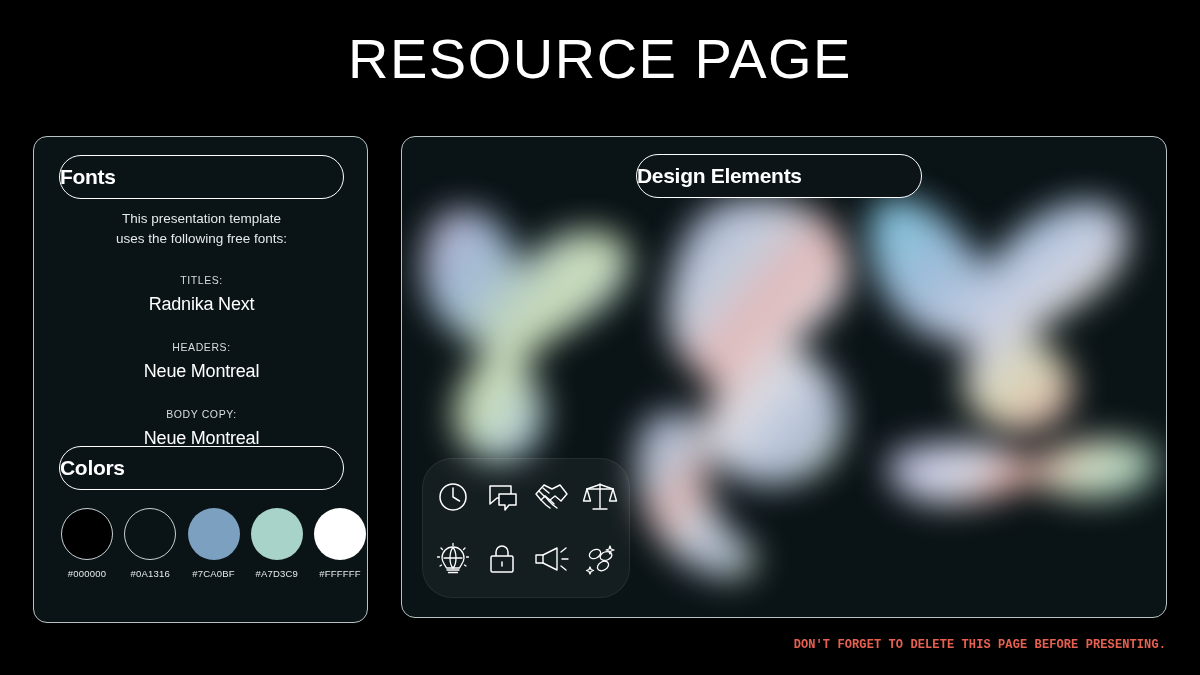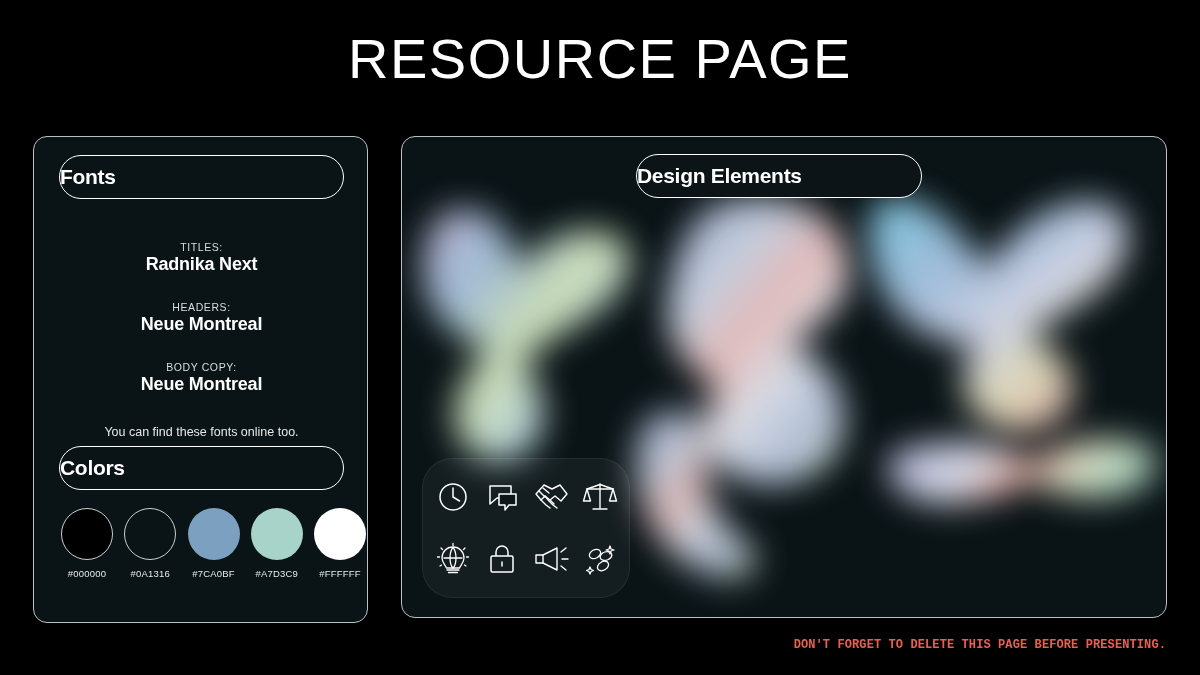"This presentation template" div.intro { html: none -> <div> <div>This presentation template</div> <div>uses the following free fonts:</div> </div> }
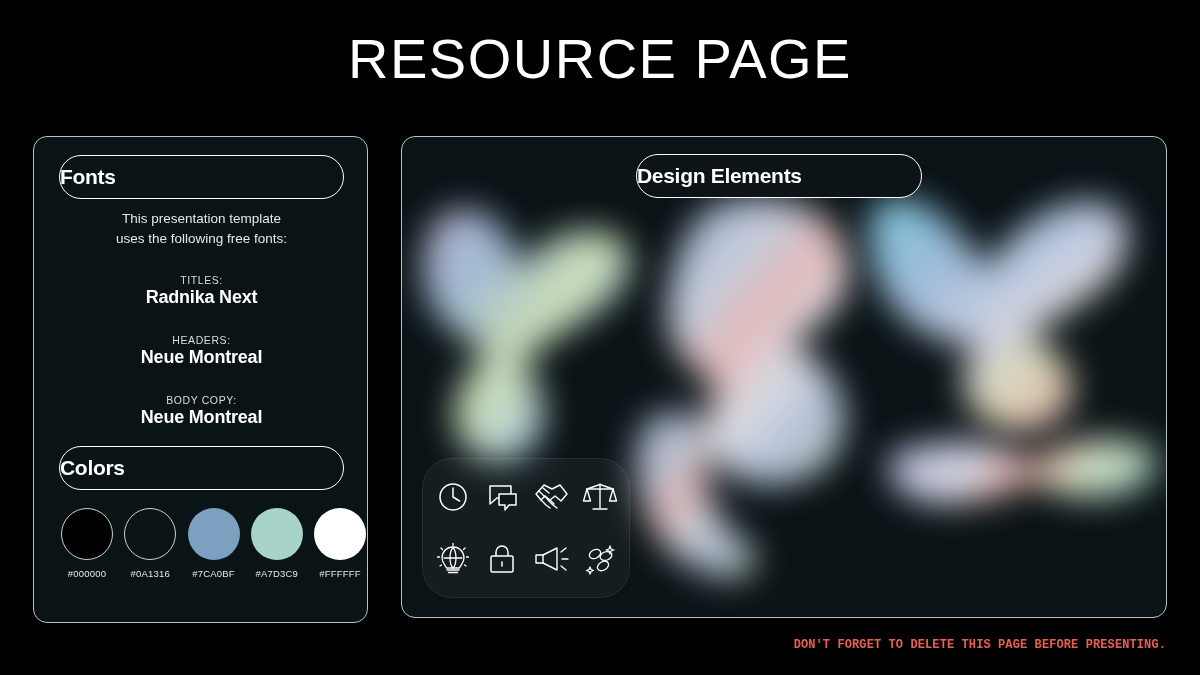"Radnika Next" .font-name { font-weight: 700 -> 400; margin-top: 1px -> 8px }
